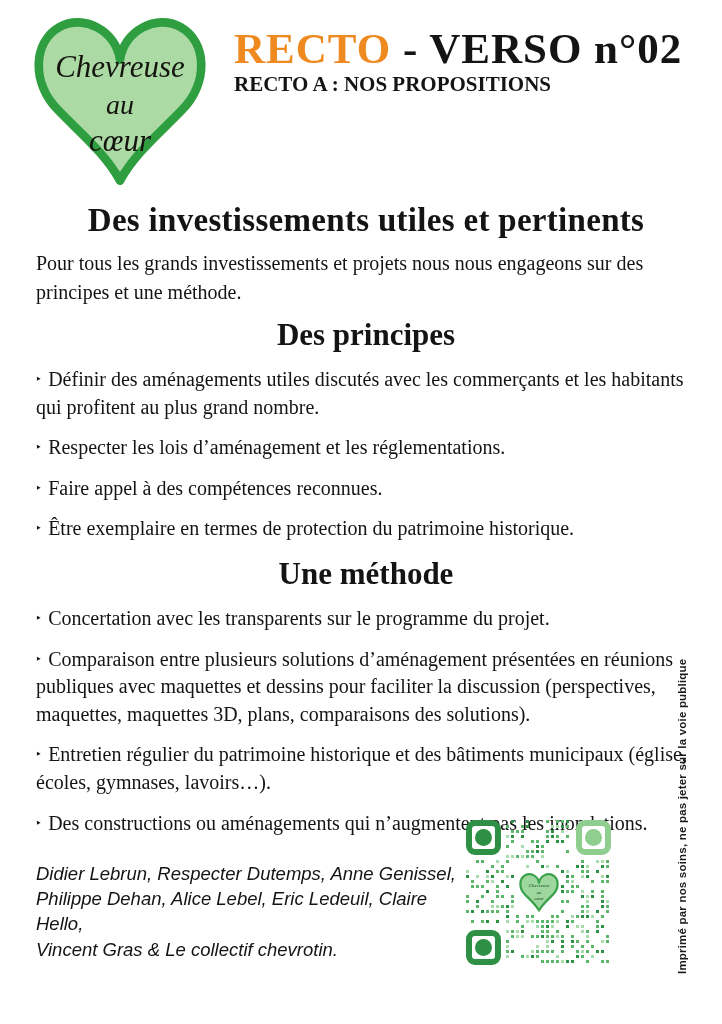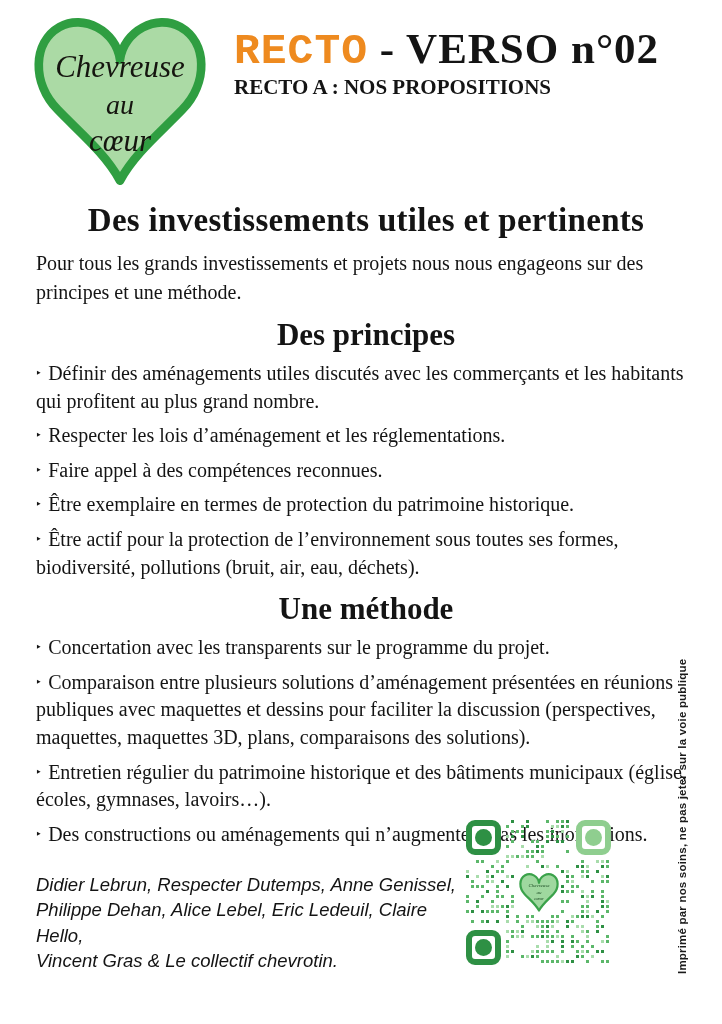"RECTO" .title-orange { font-family: Liberation Mono, monospace -> none }
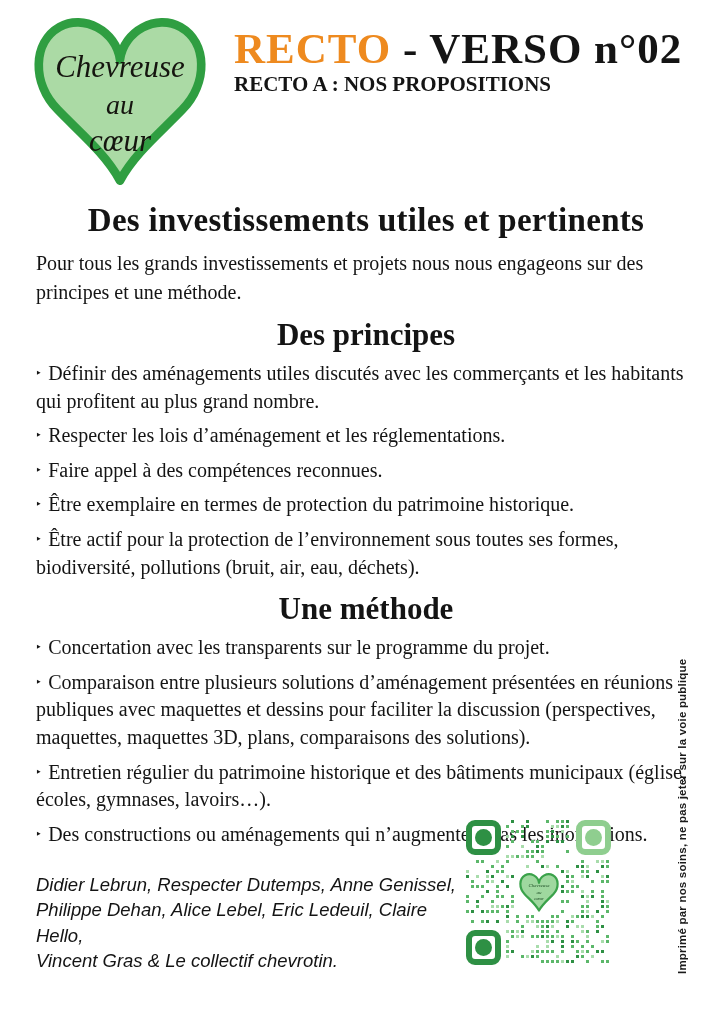"‣ Définir des aménagements utiles" ul.bullets li { margin: 7px 0 -> 13px 0 }
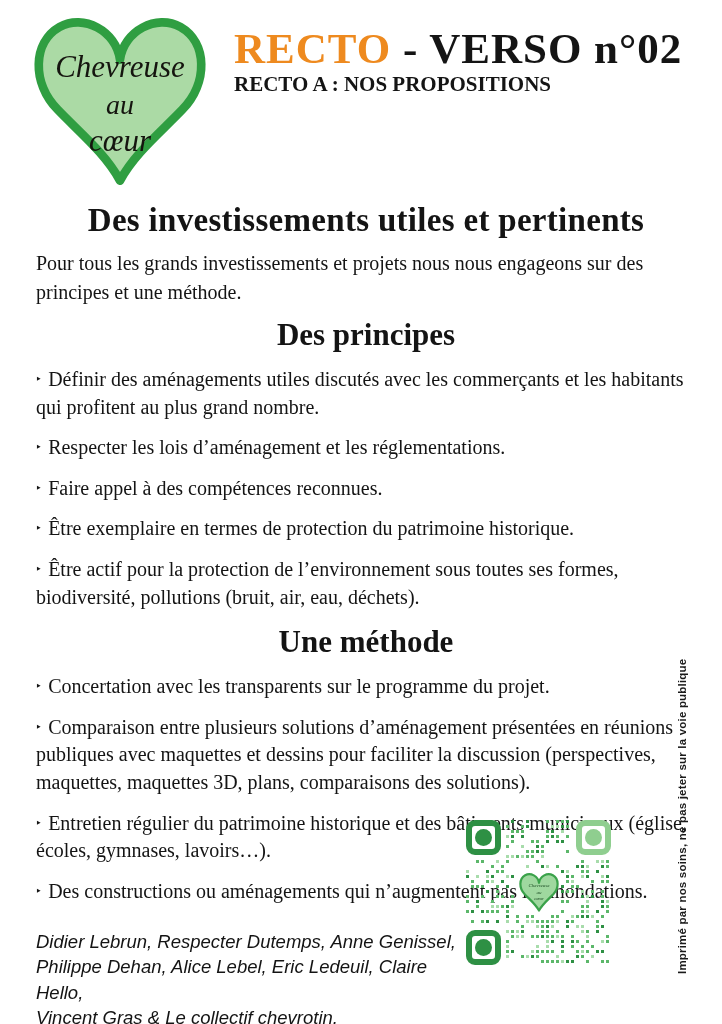"‣ Être actif pour la" li { html: <li><span>‣</span><span>Être actif pour la protection de l’environnement sous toutes ses formes, biodiversité, pollutions (bruit, air, eau, déchets).</span></li> -> none }
